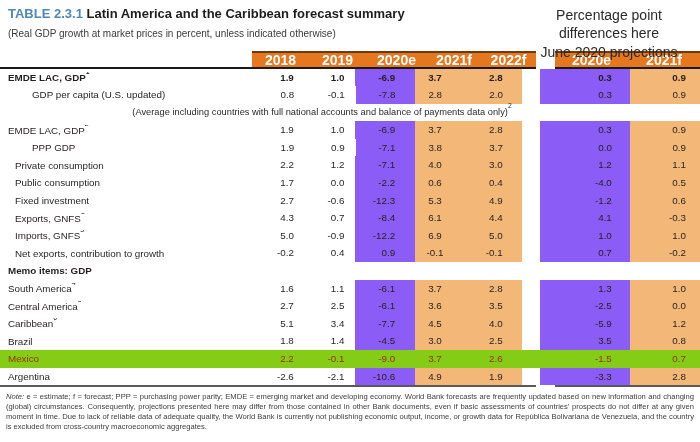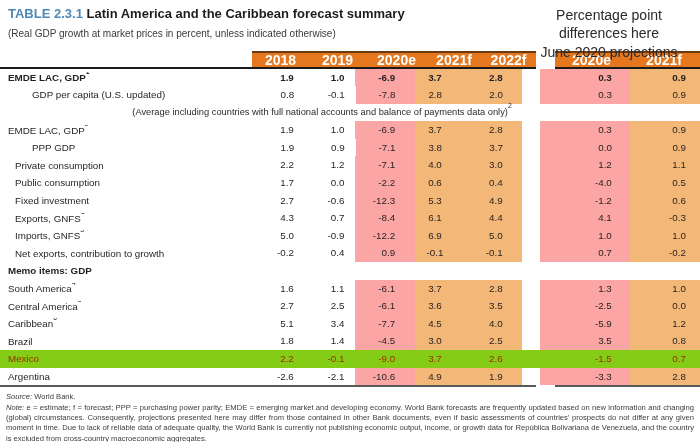"-6.9" .row.data .c2,.row.data .d0 { background: #fca5a5 -> #8b5cf6 }
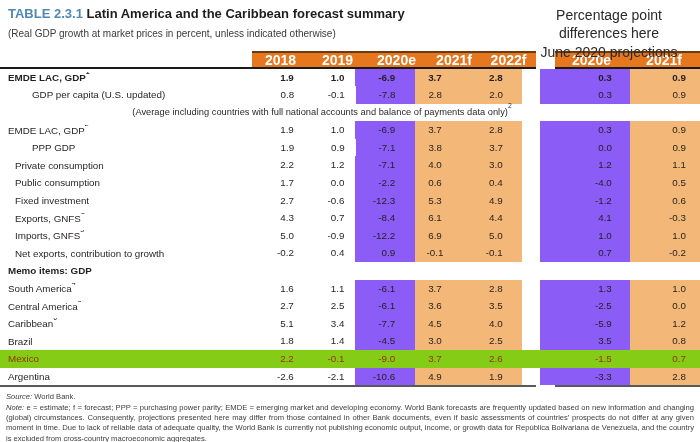"Source: World Bank." div.src { html: <div><span>Source:</span><span> World Bank.</span></div> -> none }
